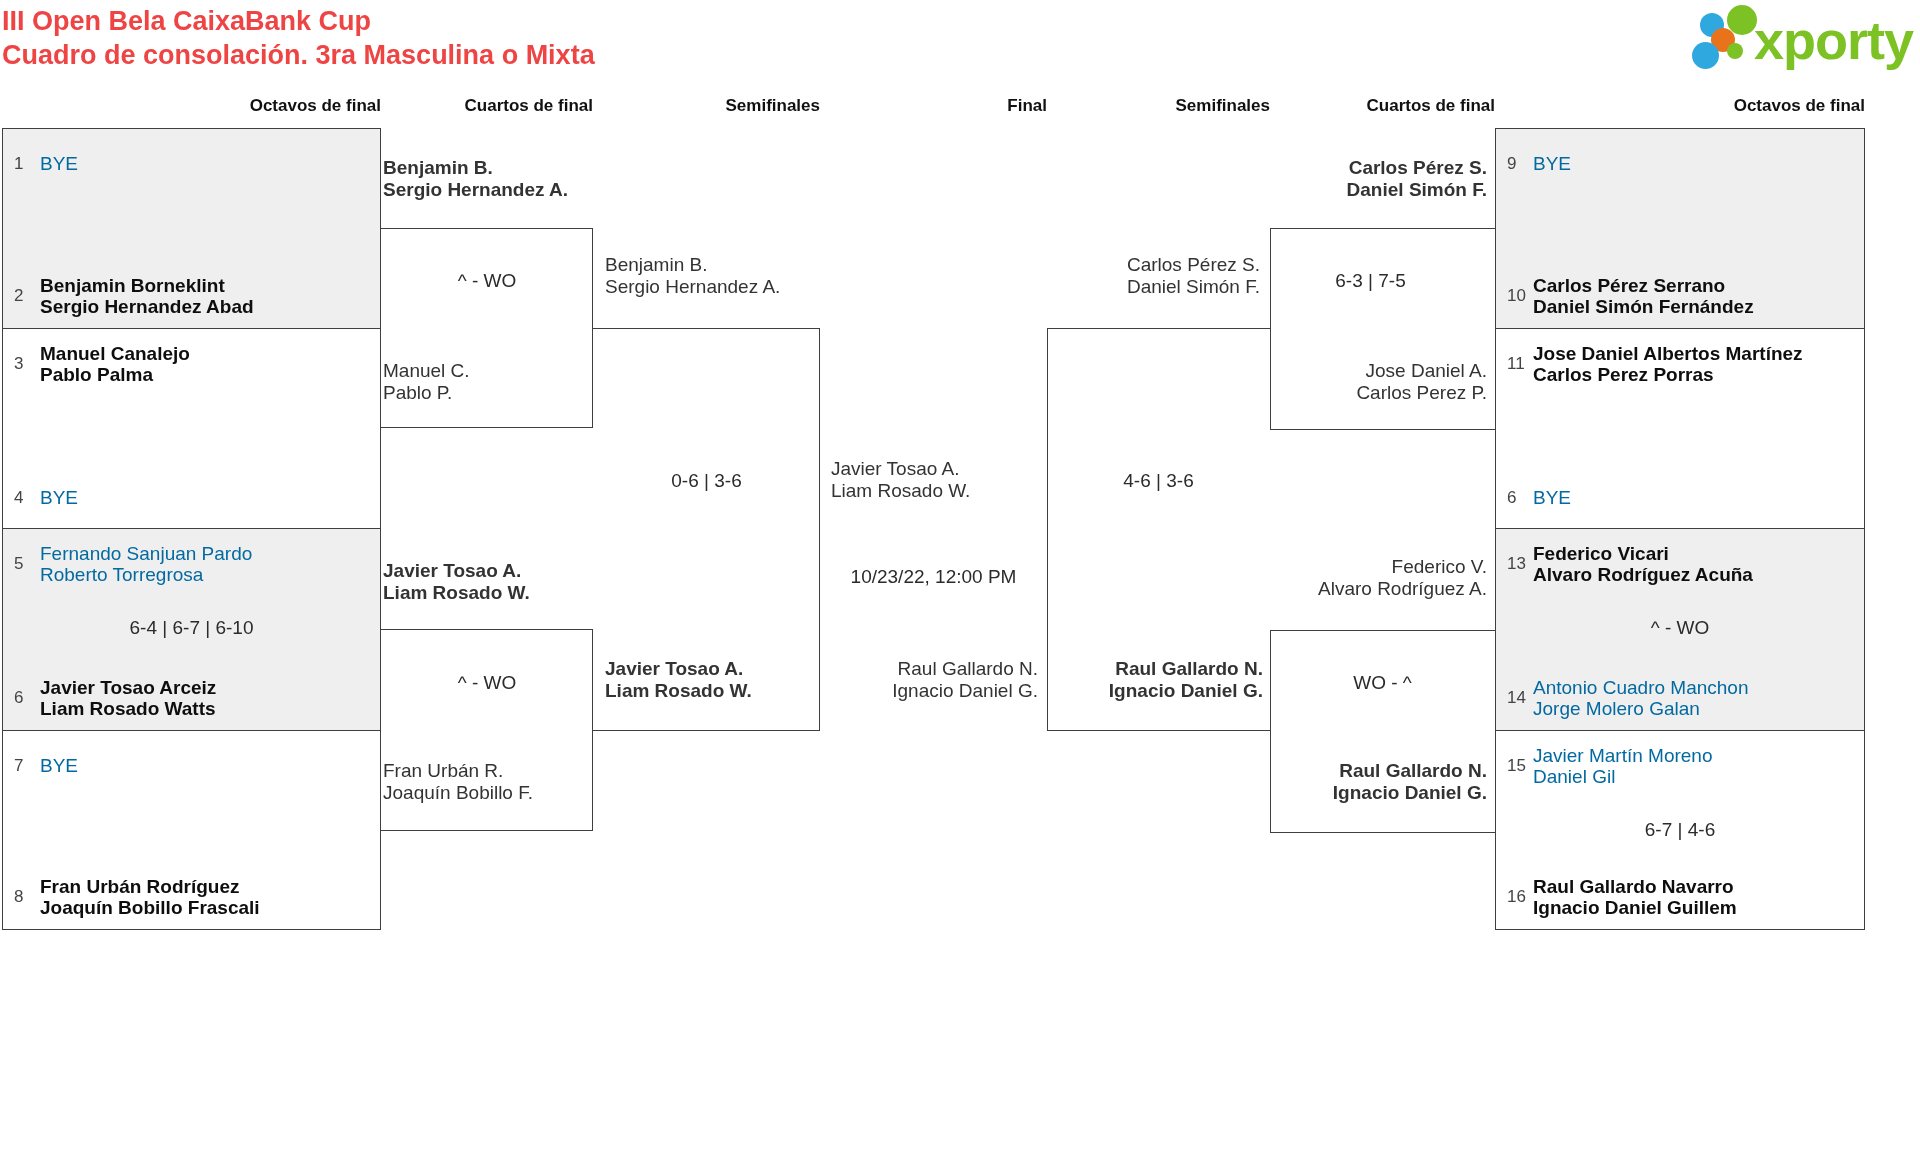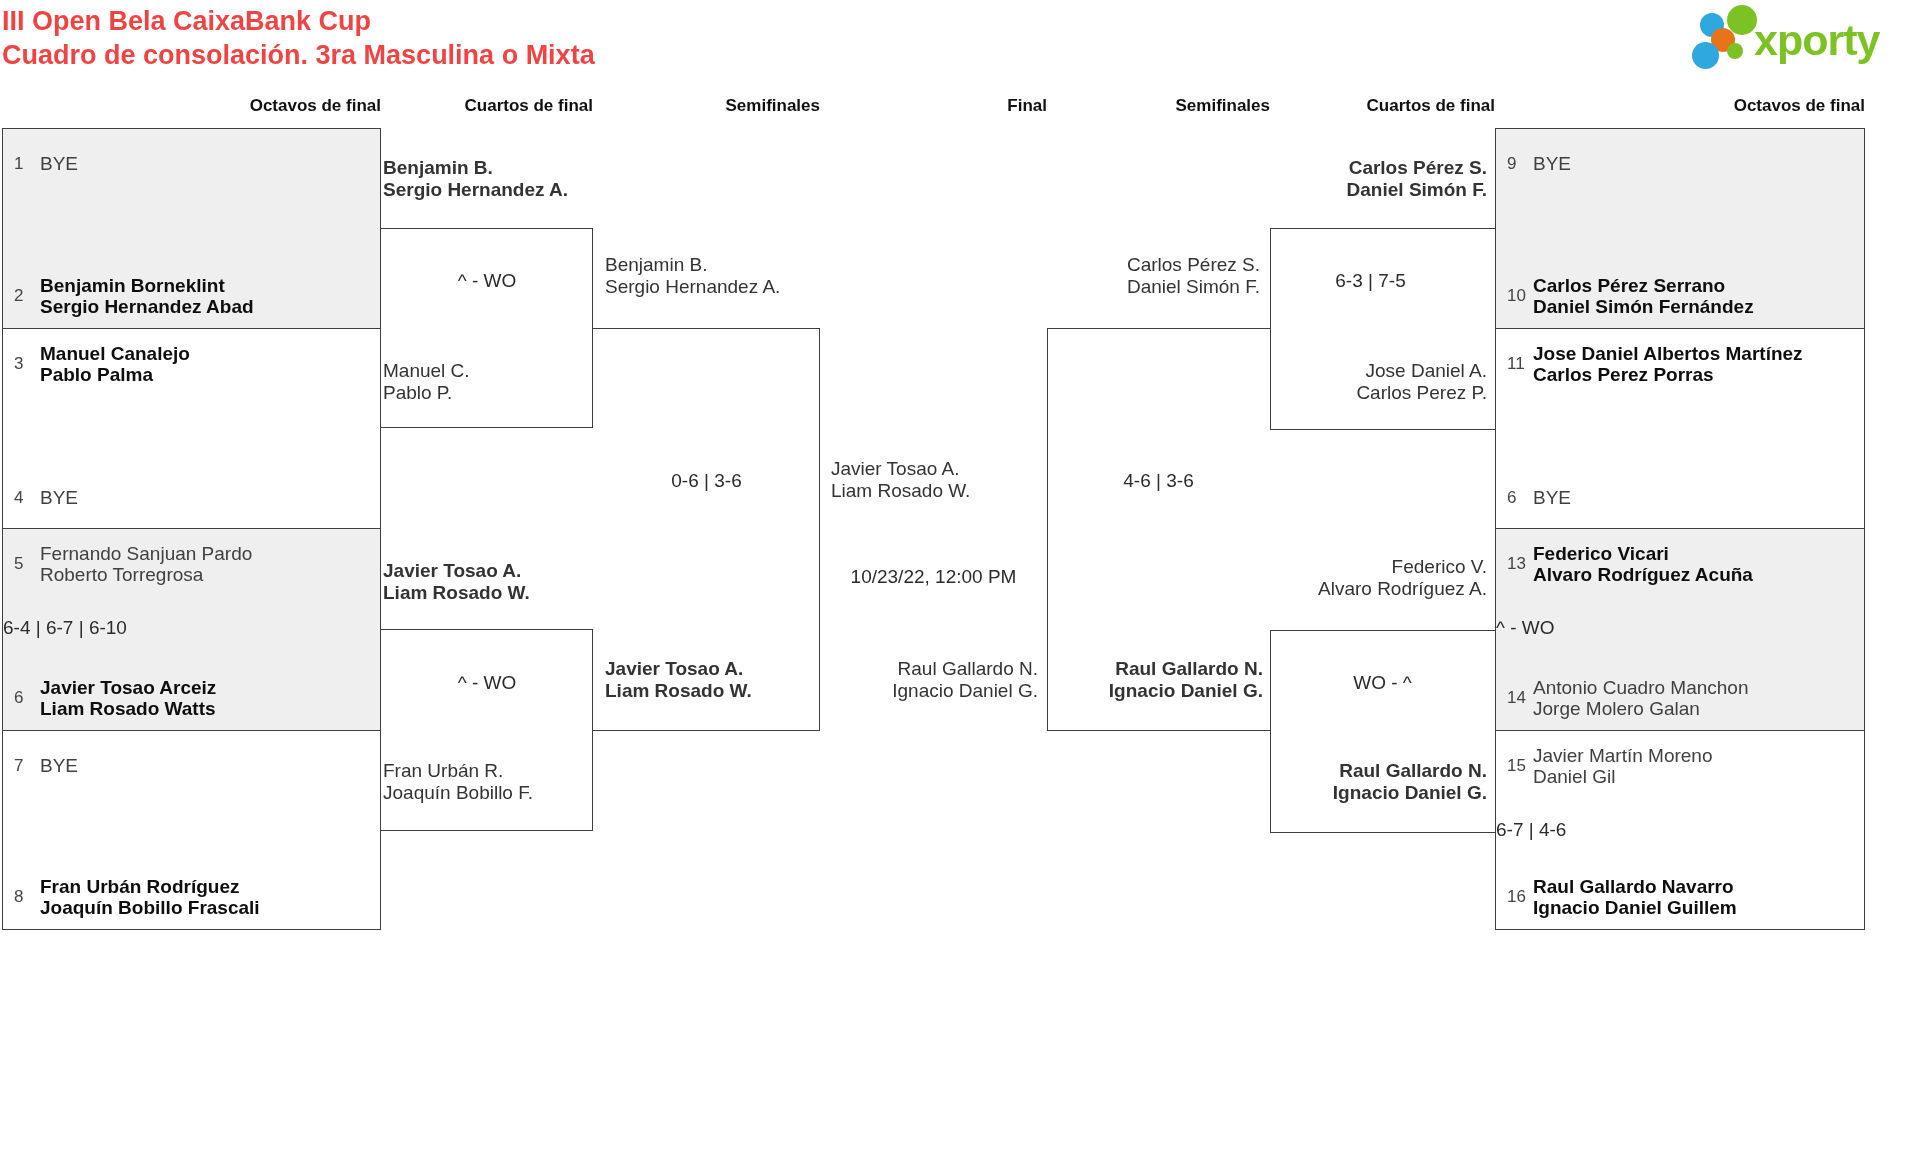"xporty" .logo-text { font-size: 43px -> 54px }
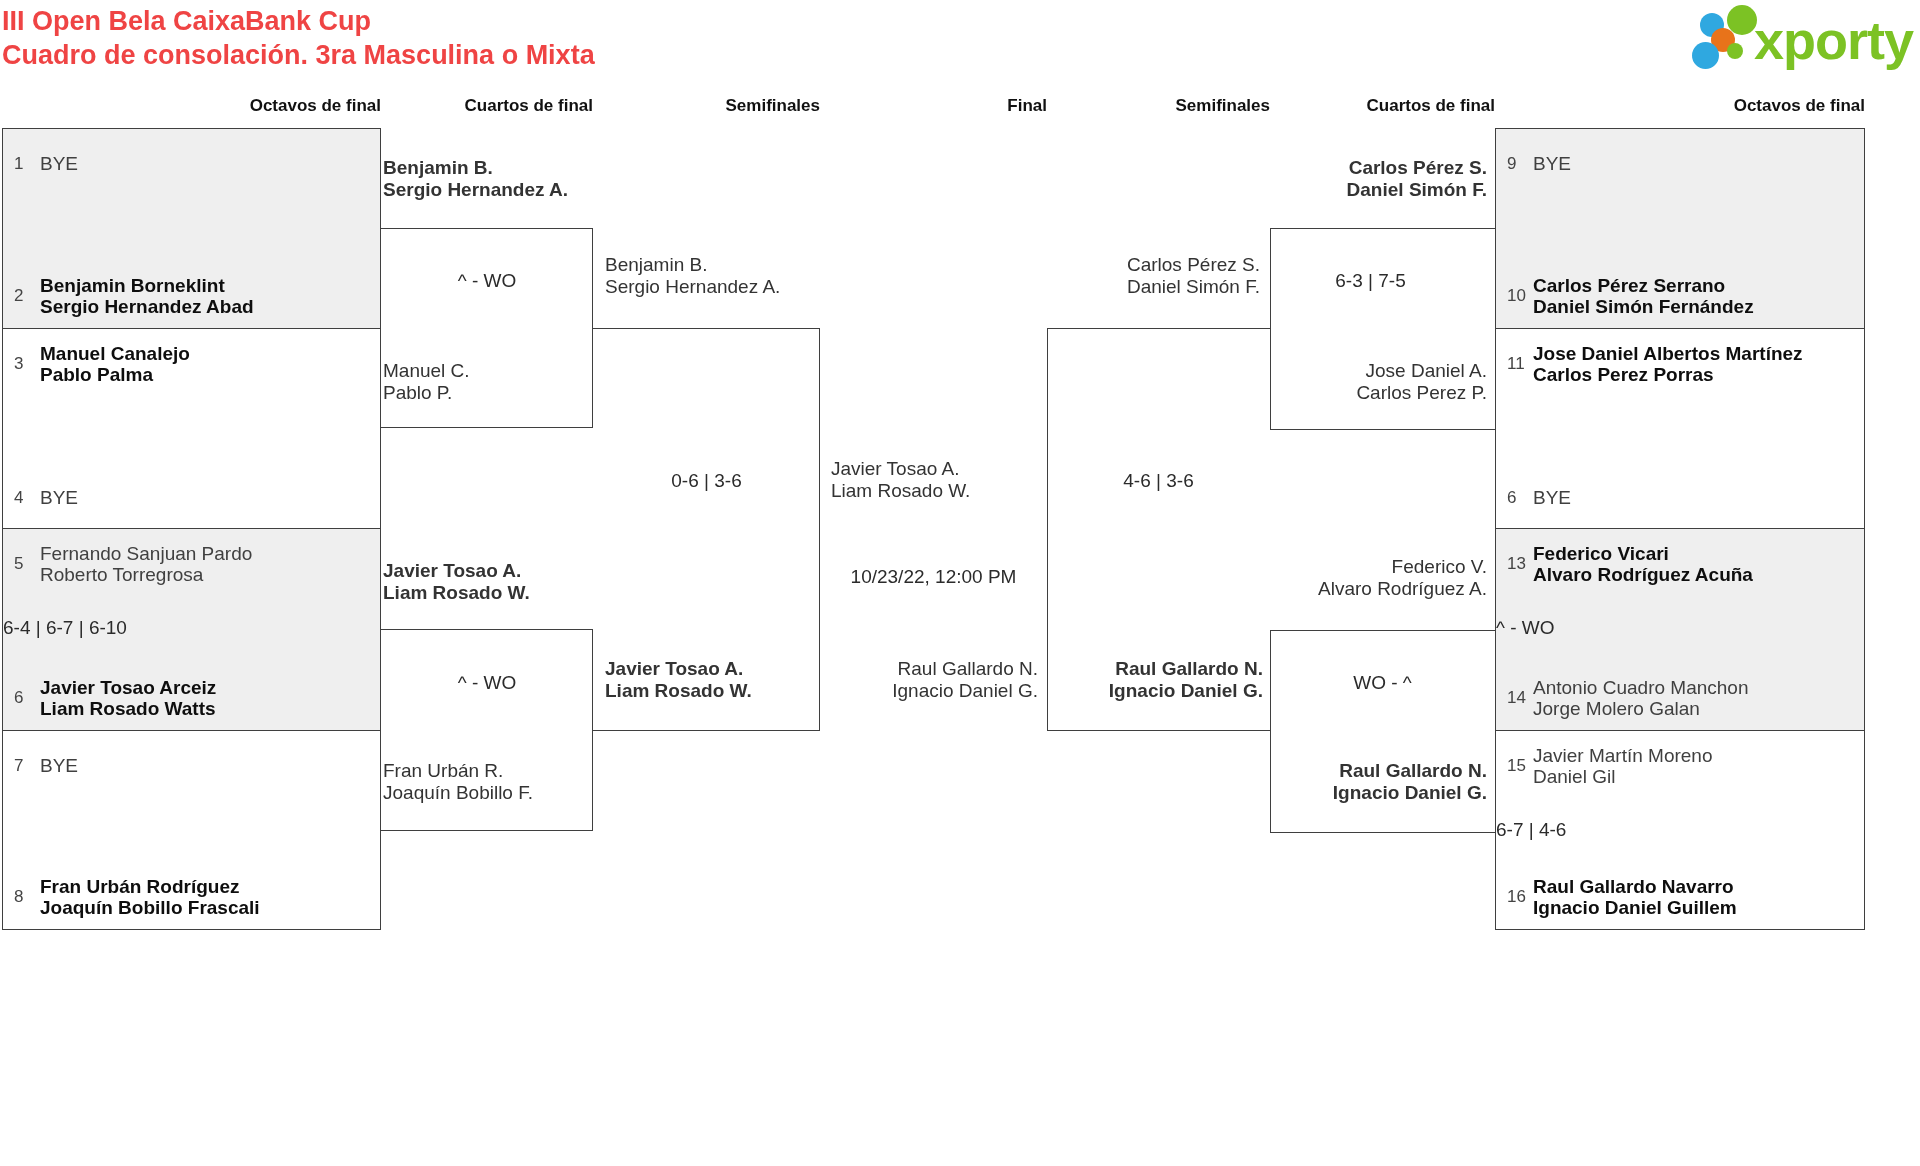"BYE" .nm { color: #404040 -> #0369a1 }
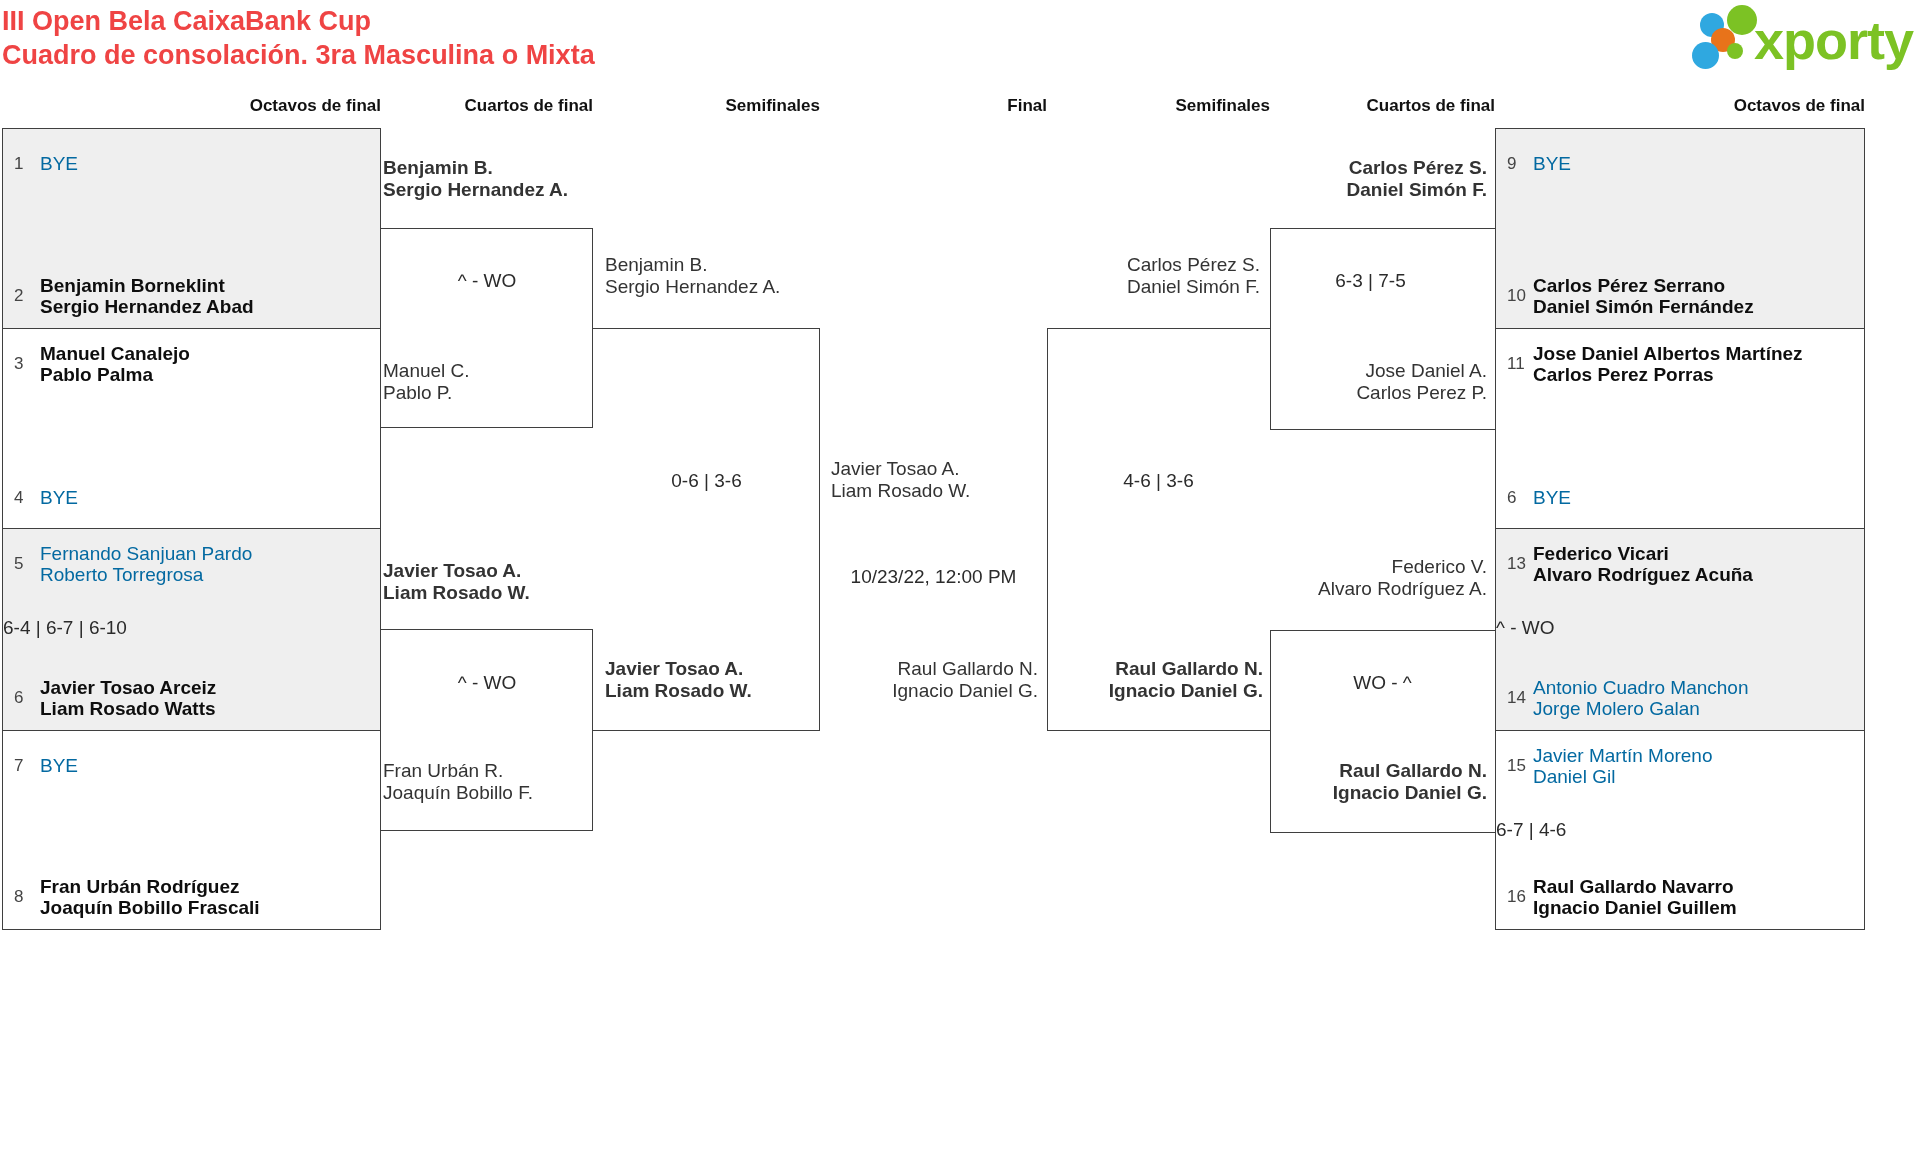"6-4 | 6-7 | 6-10" .rscore { text-align: left -> center }
